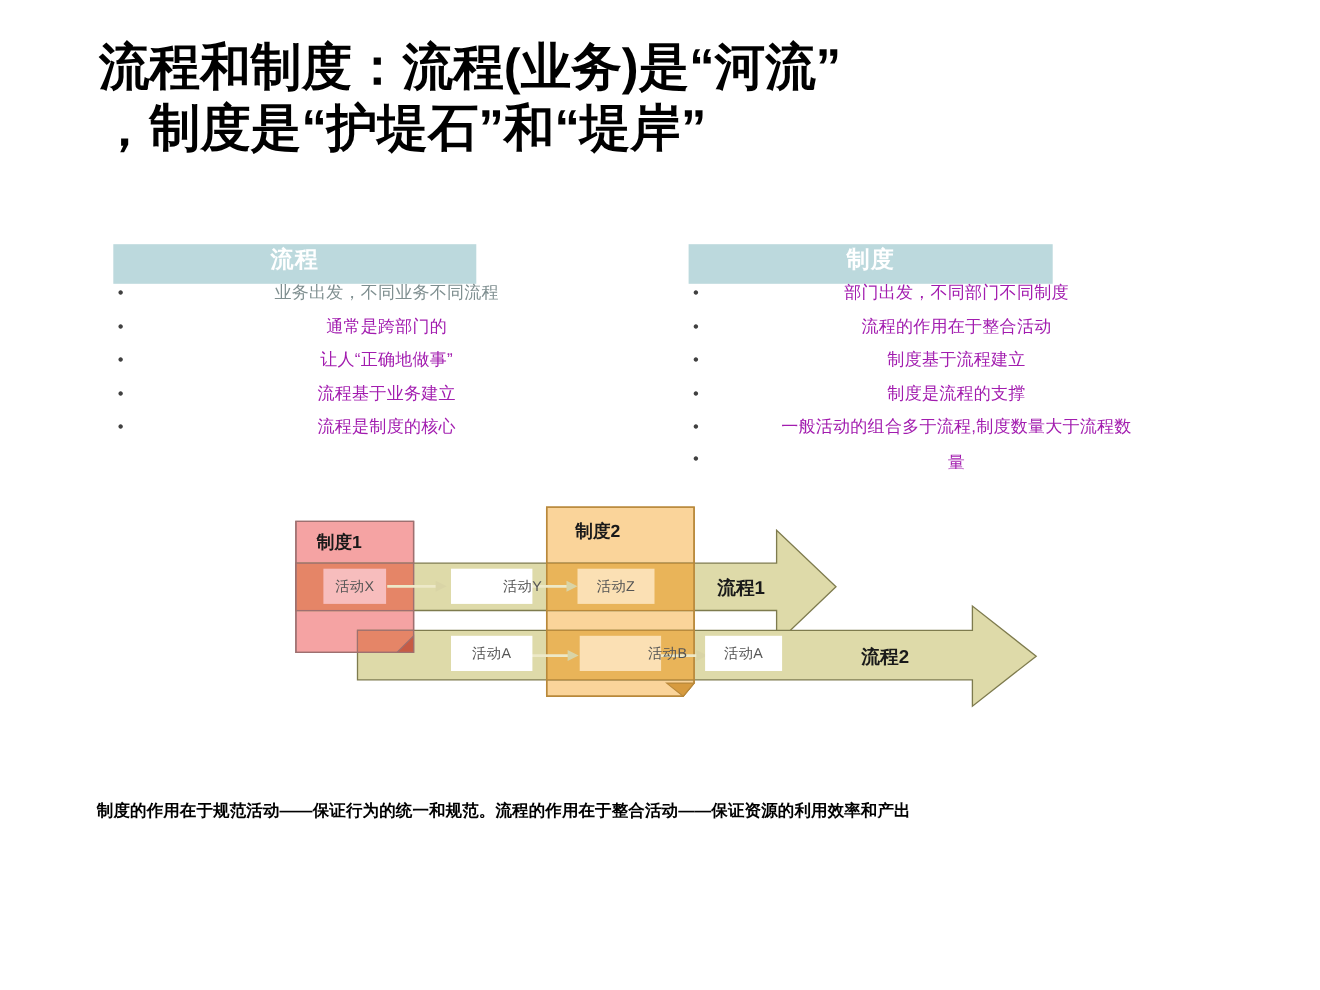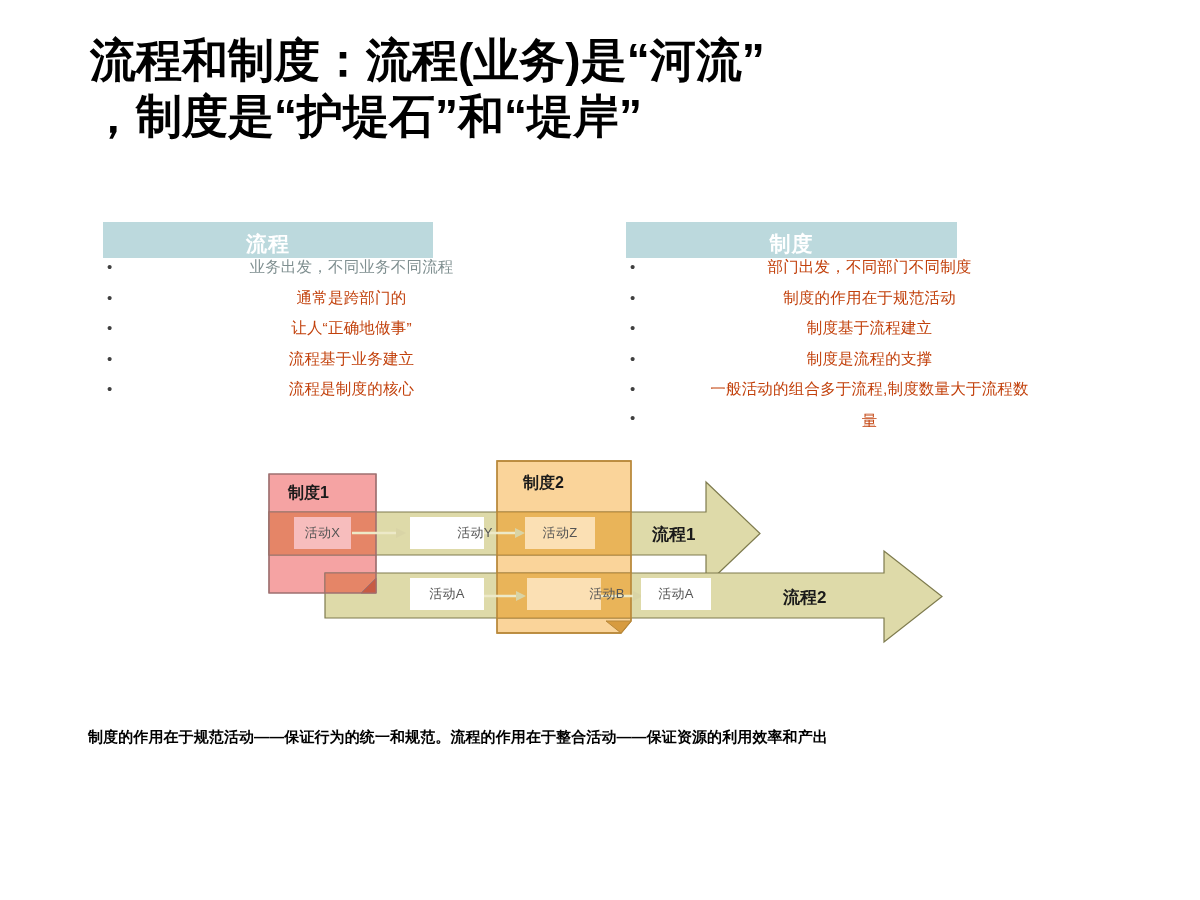"流程" .col-head { align-items: flex-end -> flex-start }
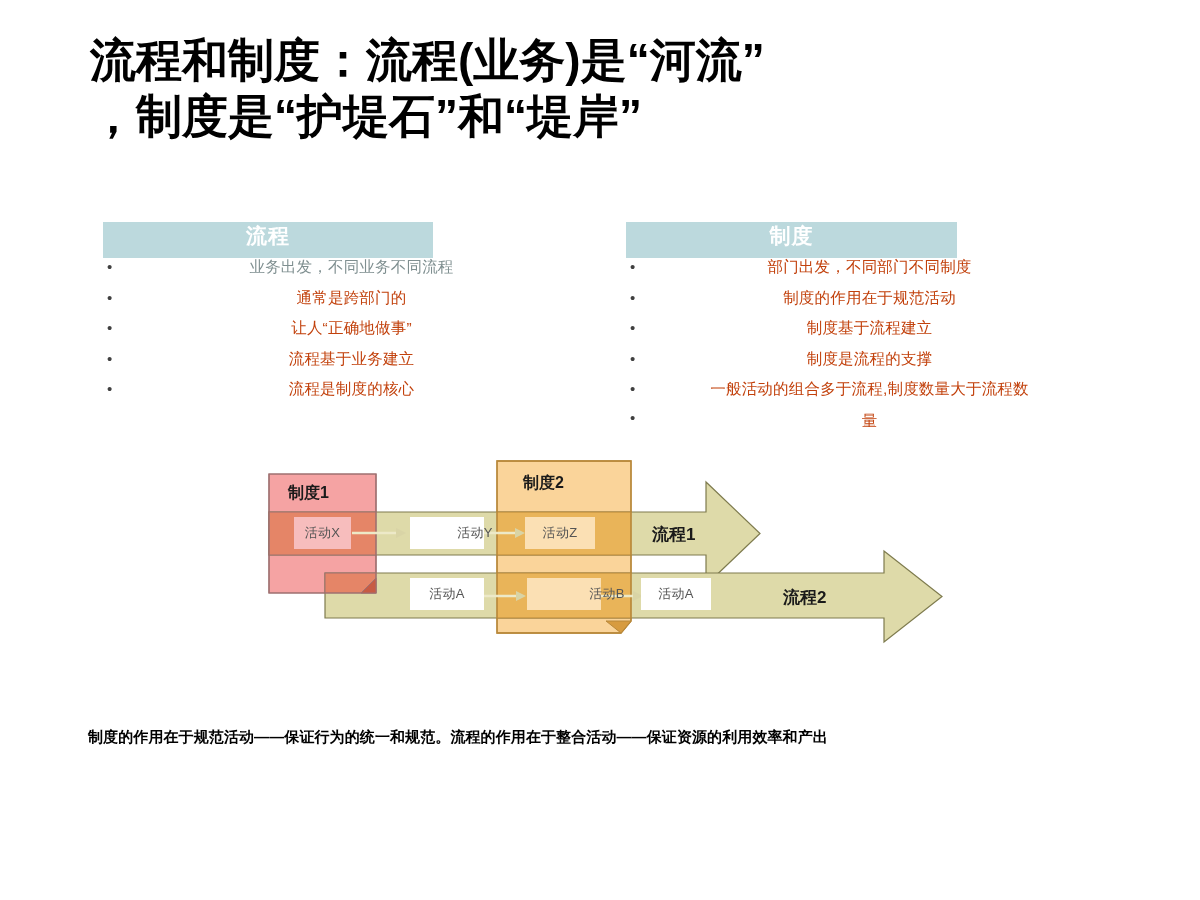"部门出发，不同部门不同制度" .bullets li { color: #c2410c -> #a21caf }
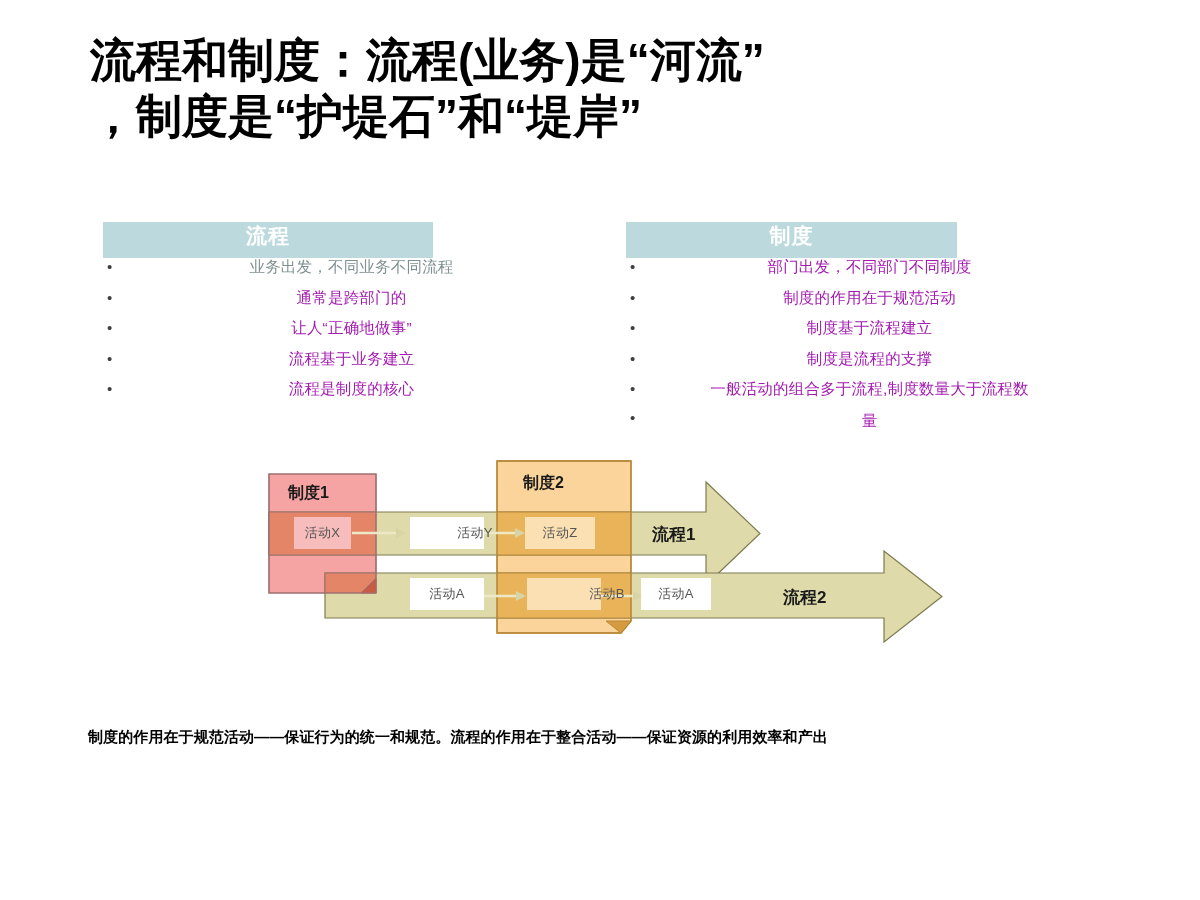"制度的作用在于规范活动" li { text: 制度的作用在于规范 -> 流程的作用在于整合 }
